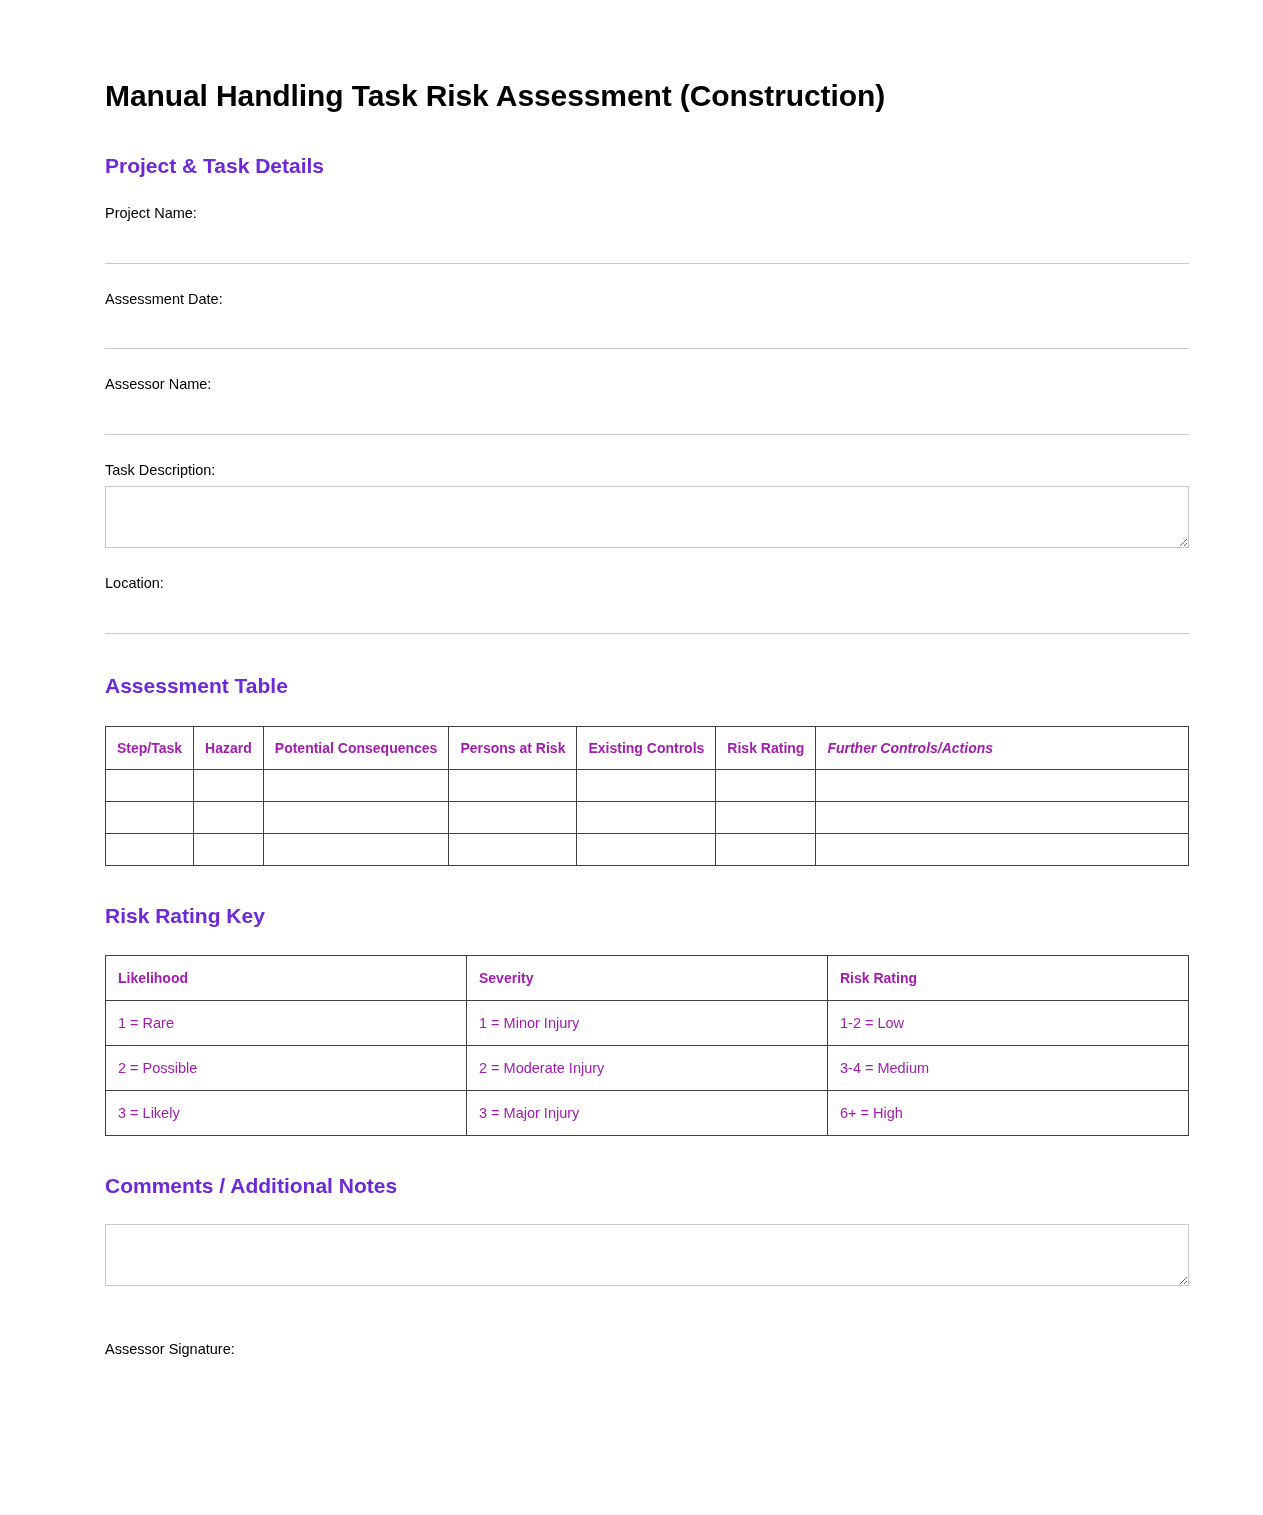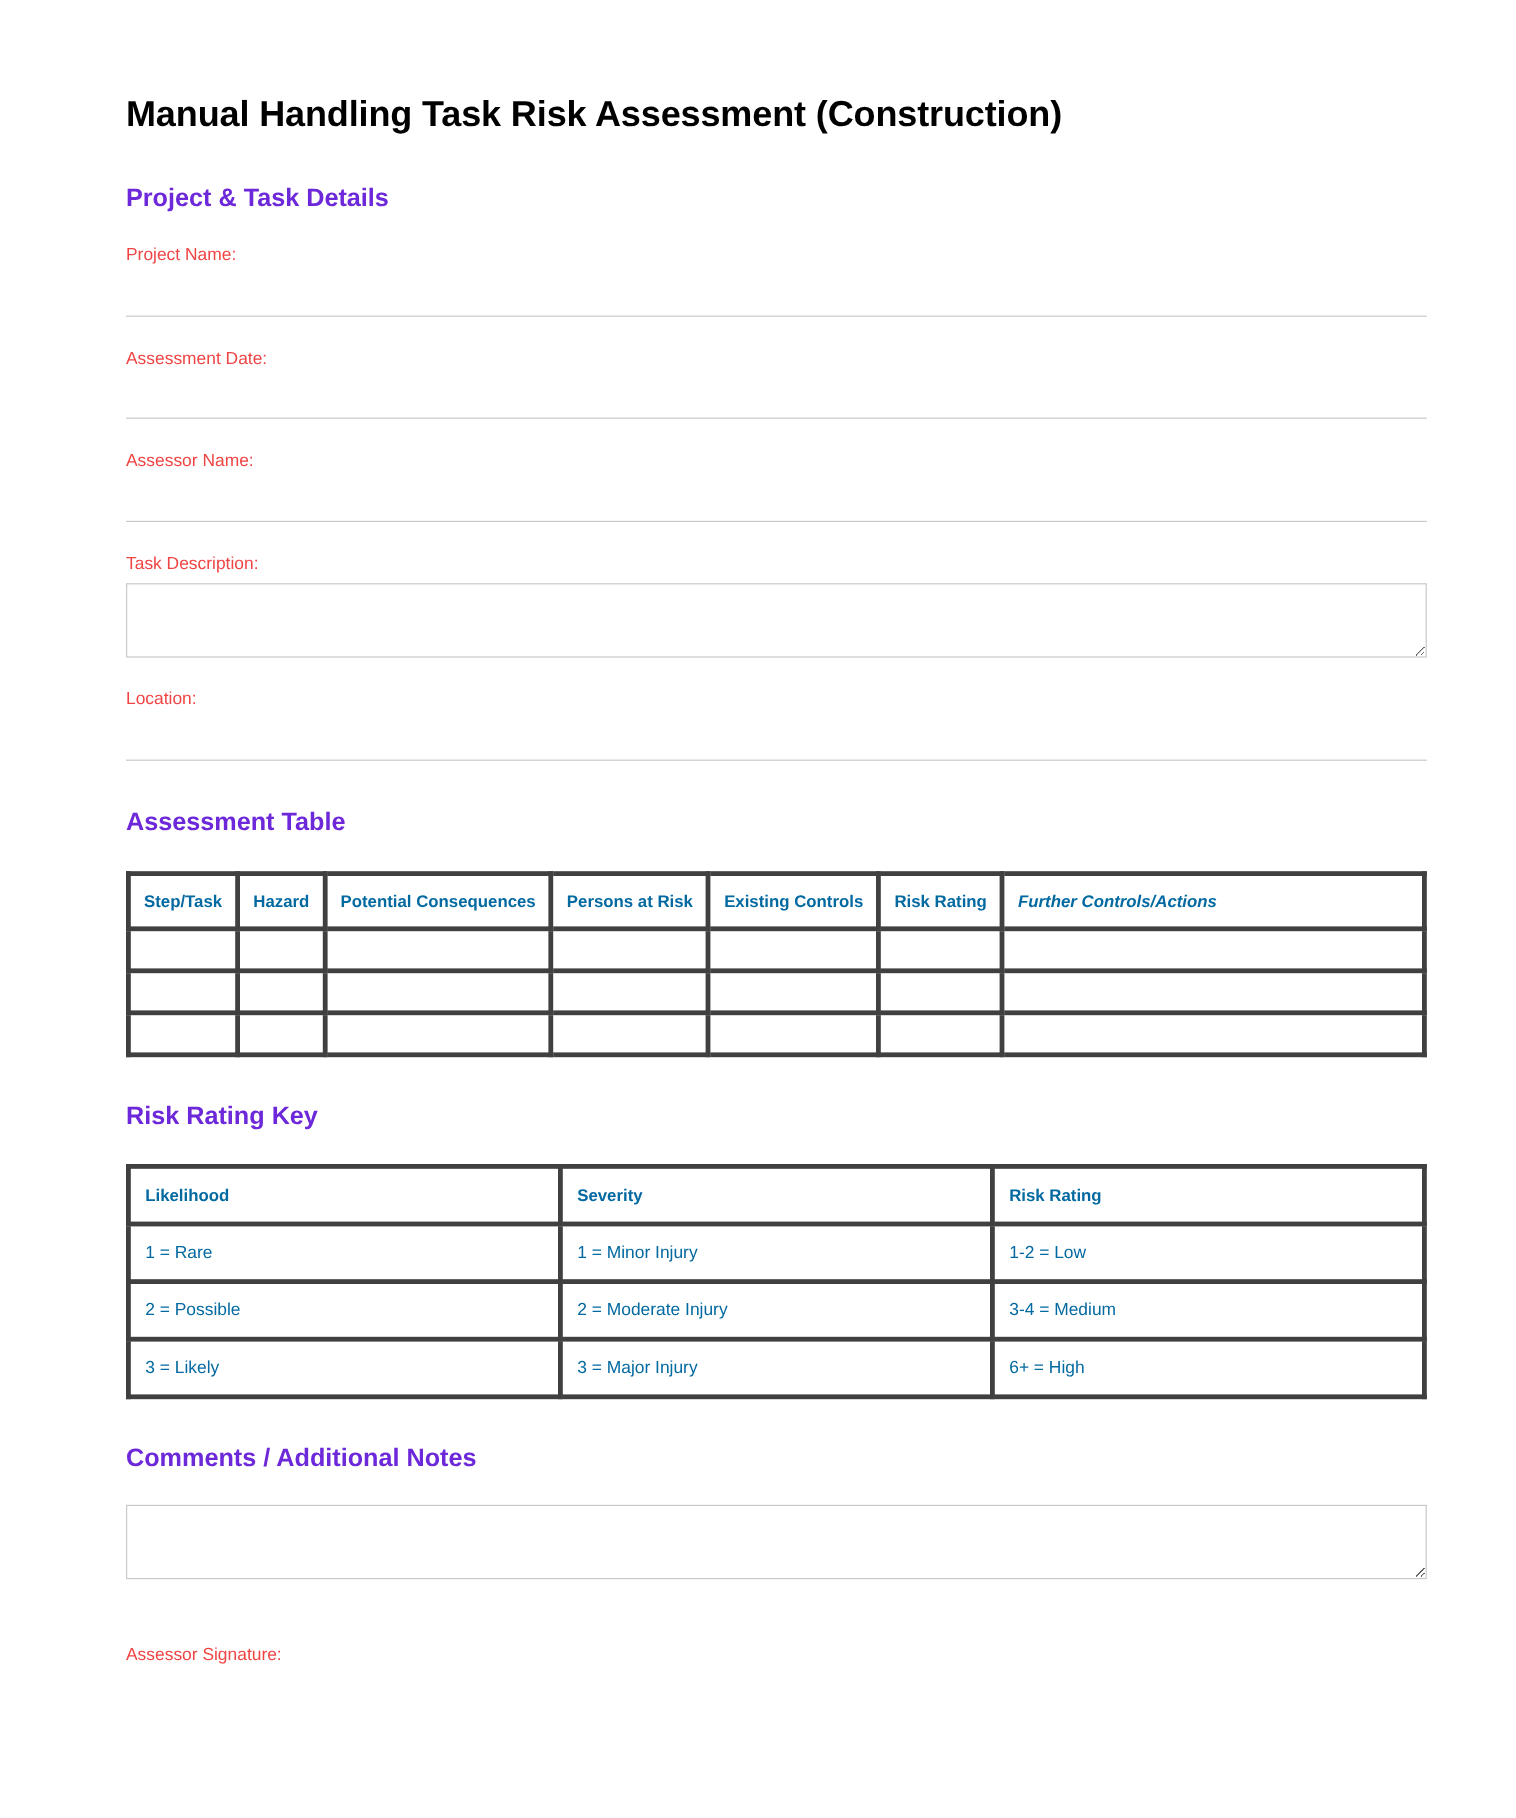"Project Name:" .field-label { color: #ef4444 -> #000000 }
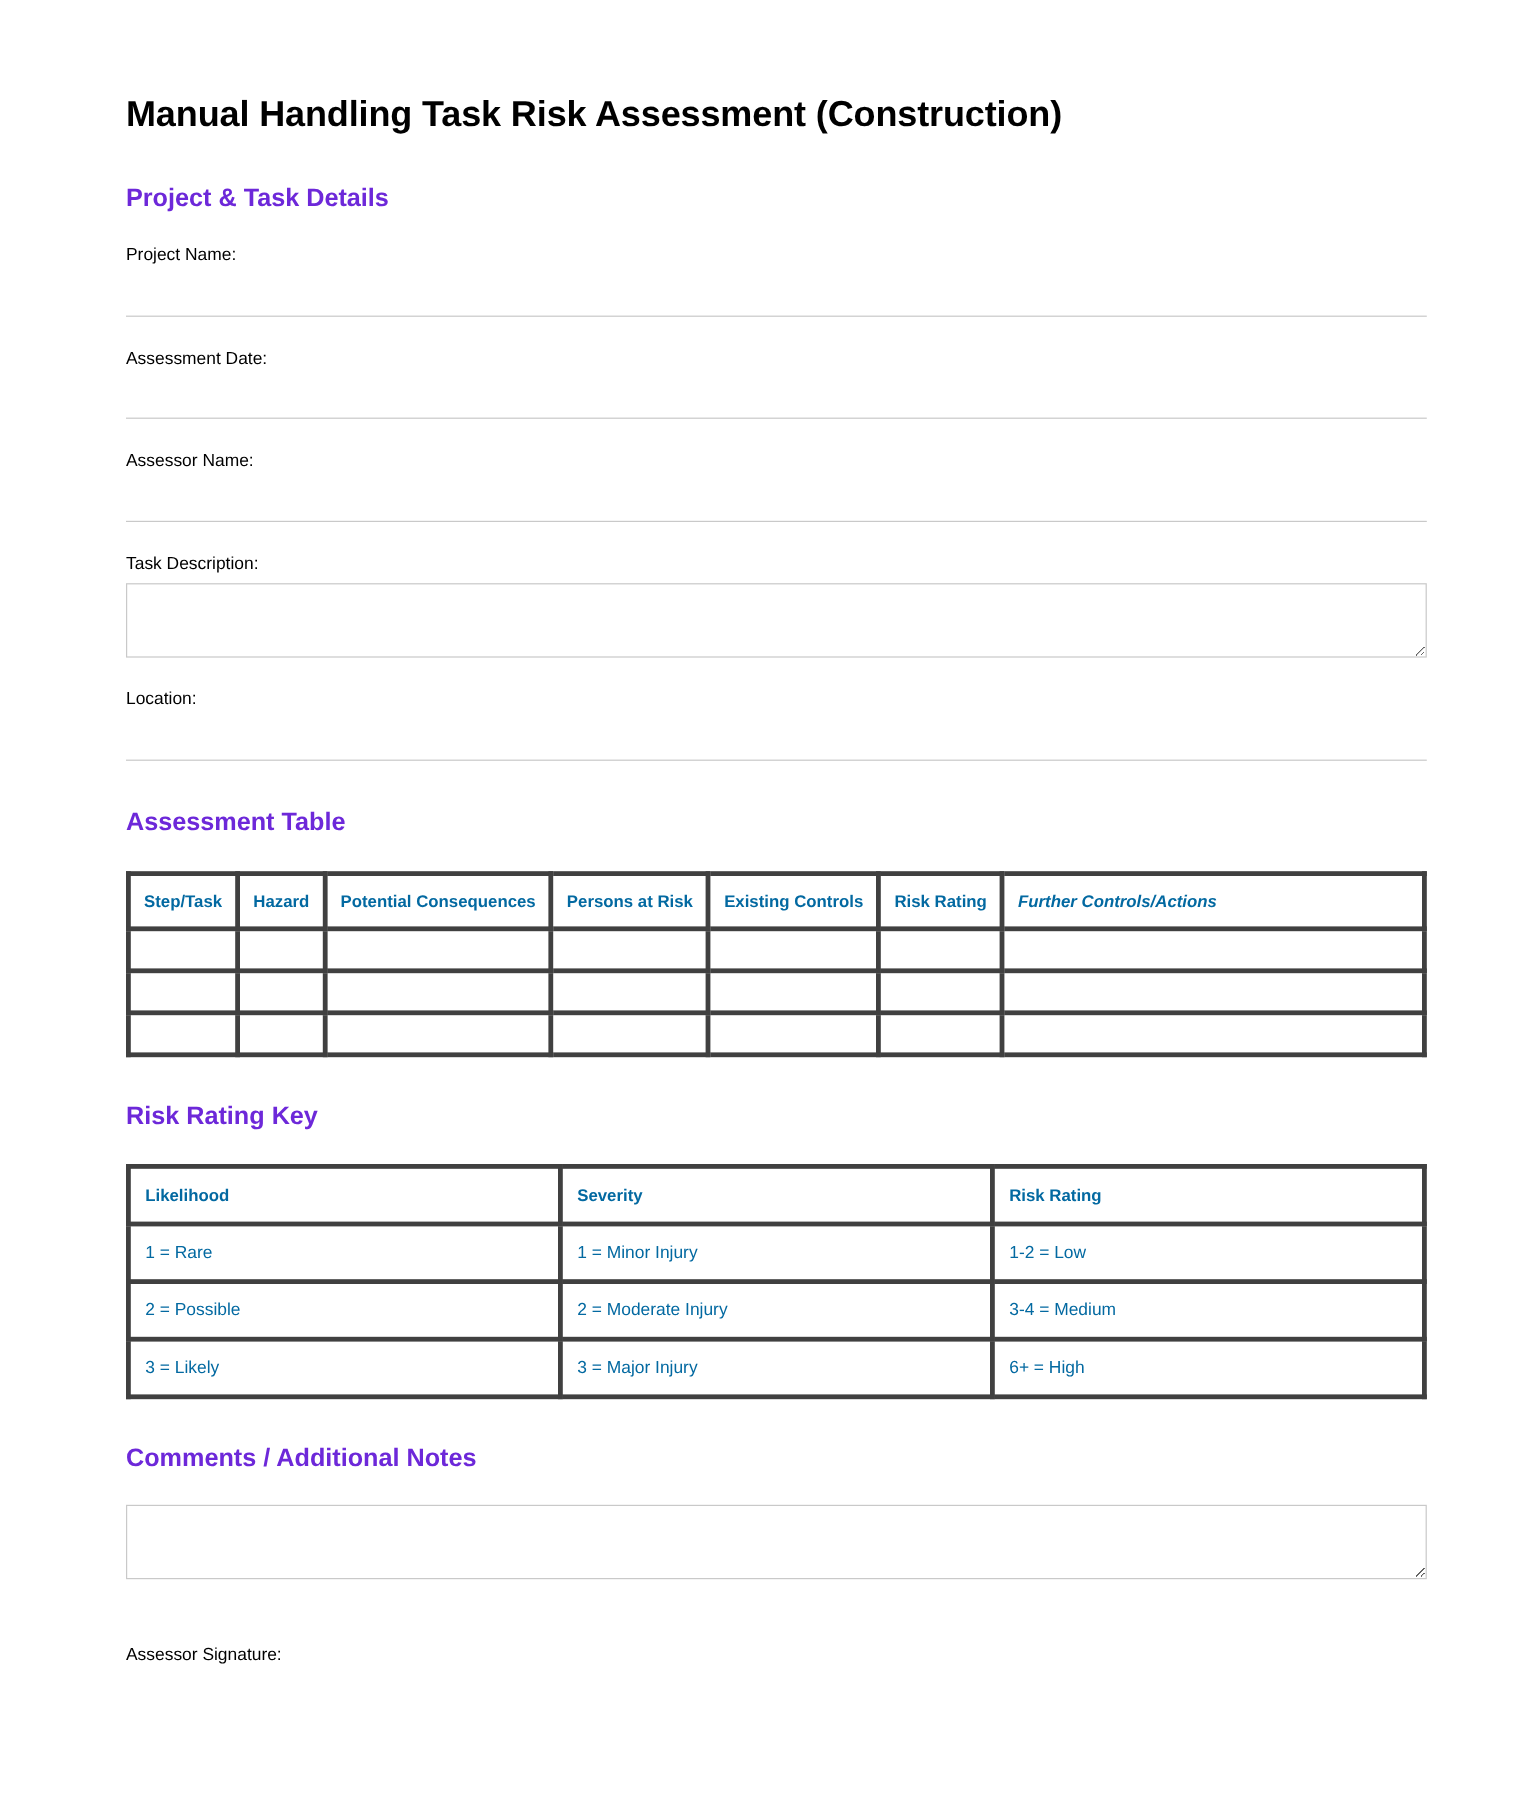"Step/Task" table.grid th, table.grid td { border: 4px solid #404040 -> 1px solid #404040; color: #0369a1 -> #a21caf }
